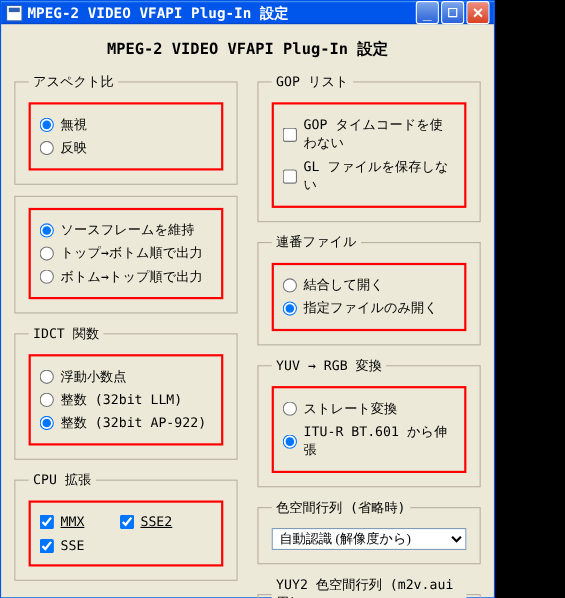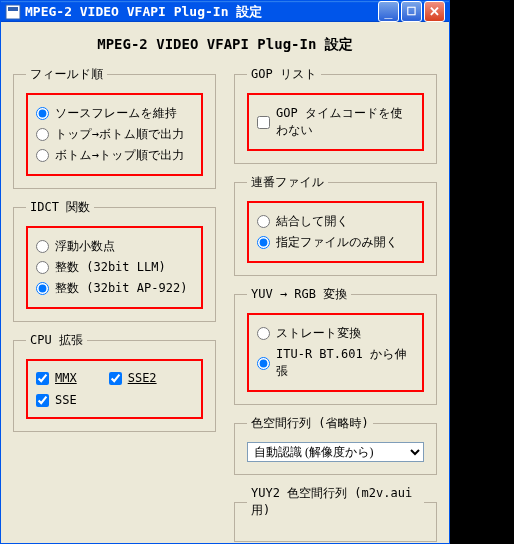"アスペクト比" fieldset { html: none -> <fieldset> <legend>アスペクト比</legend> <div> <label> <input> <span>無視</span> </label> <label> <input> <span>反映</span> </label> </div> </fieldset> }
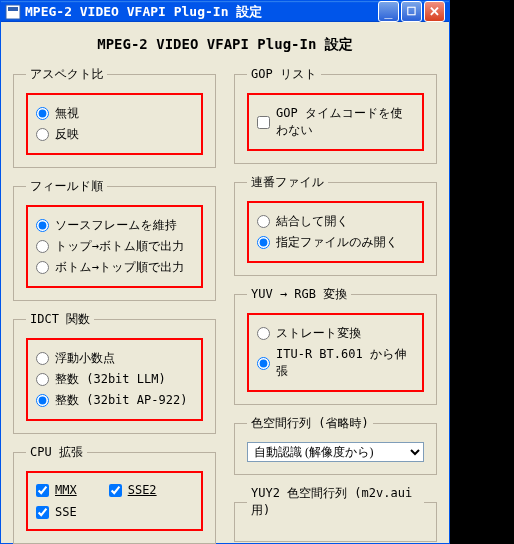"GL ファイルを保存しない" label.opt-row { html: none -> <label> <input> <span>GL ファイルを保存しない</span> </label> }
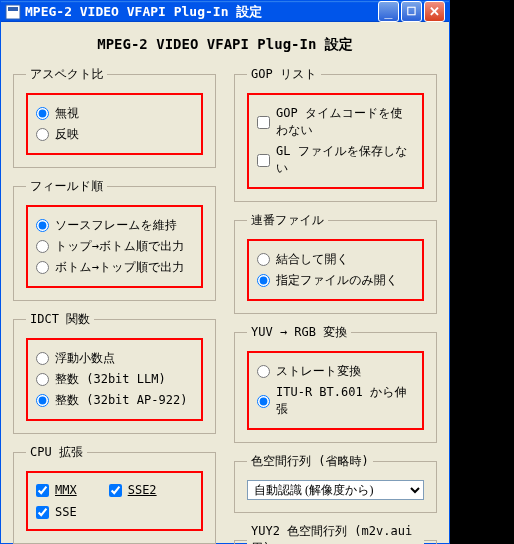"フィールド順" legend { html: <legend>フィールド順</legend> -> none }
